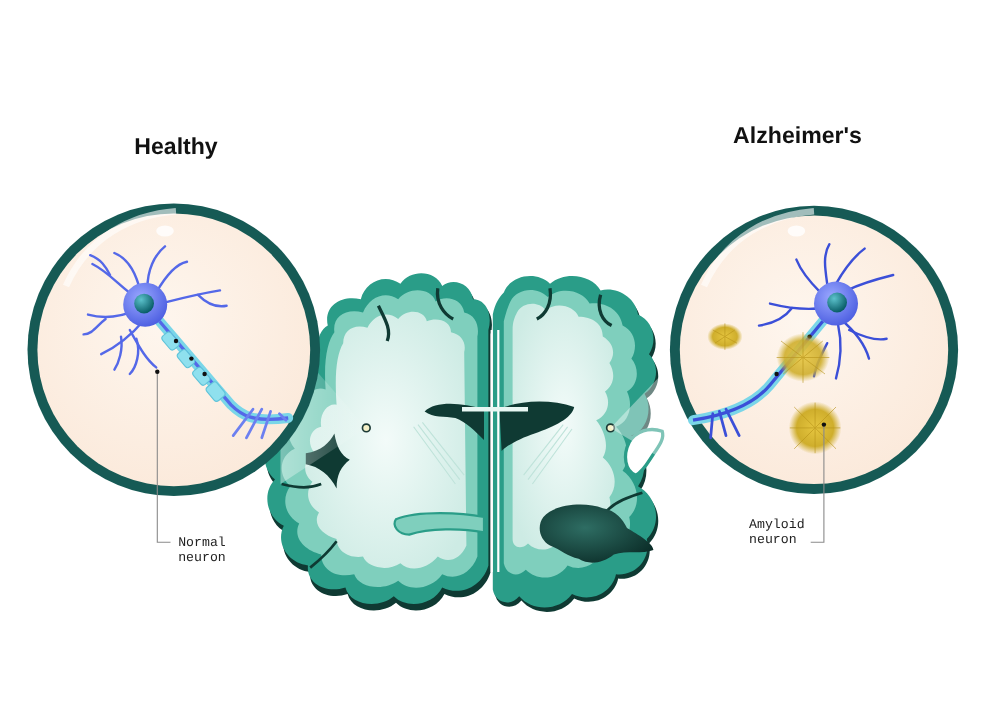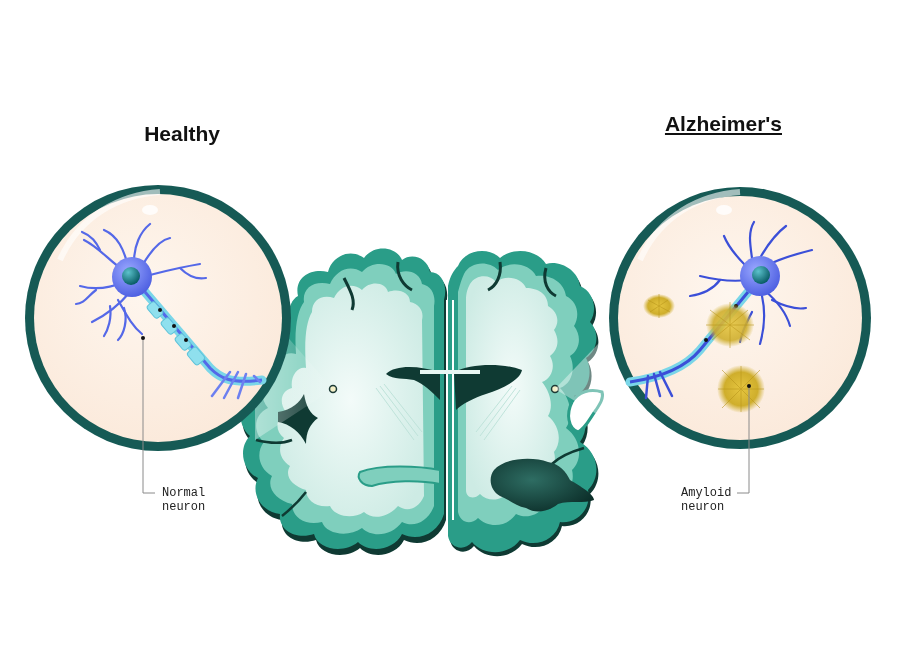"Healthy" .title { text-align: right -> center }
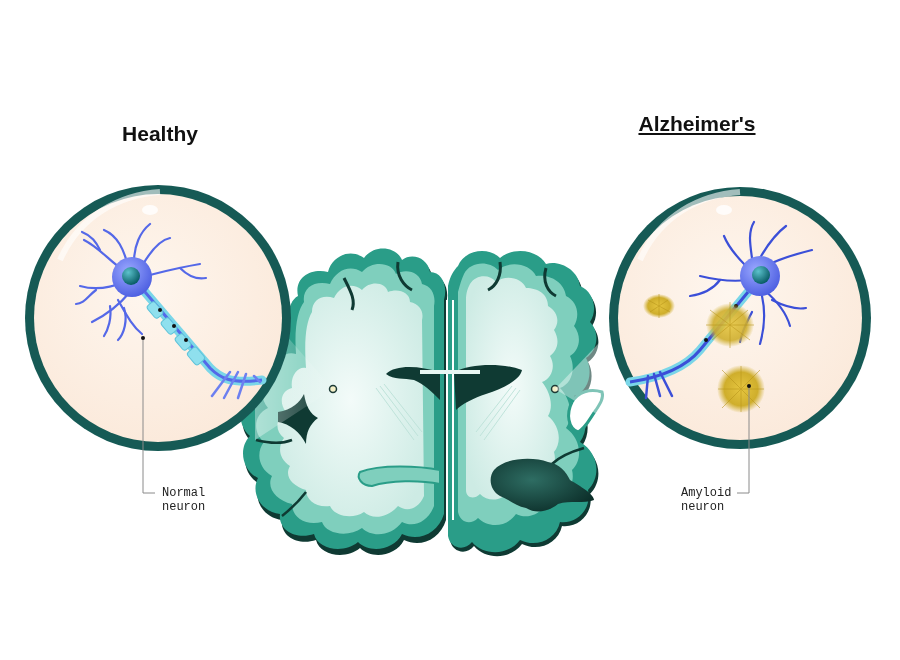"Alzheimer's" div.title { left: 612px -> 640px; text-decoration: underline -> none }
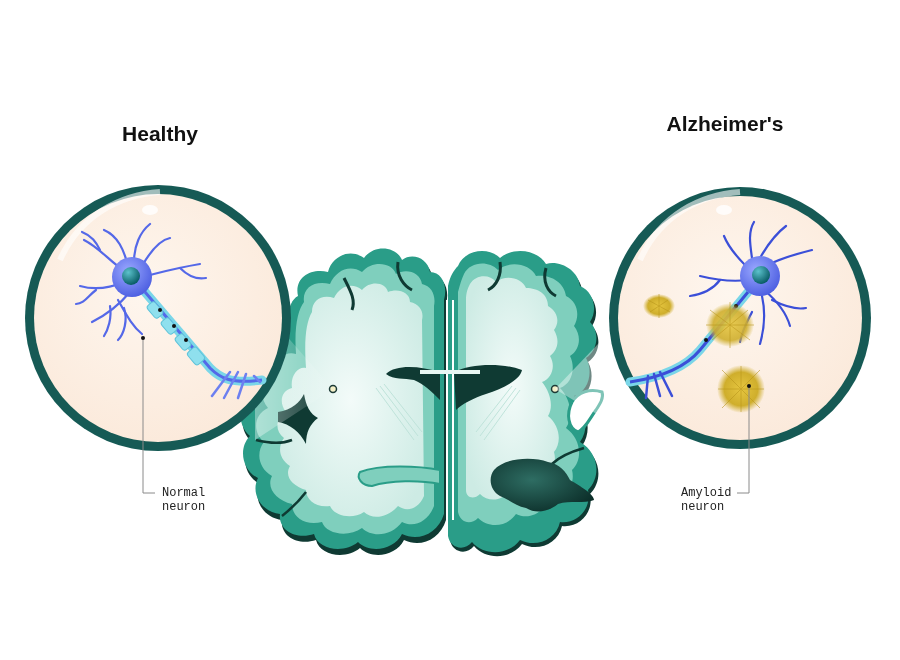"Amyloid" div.label { top: 486px -> 470px }
